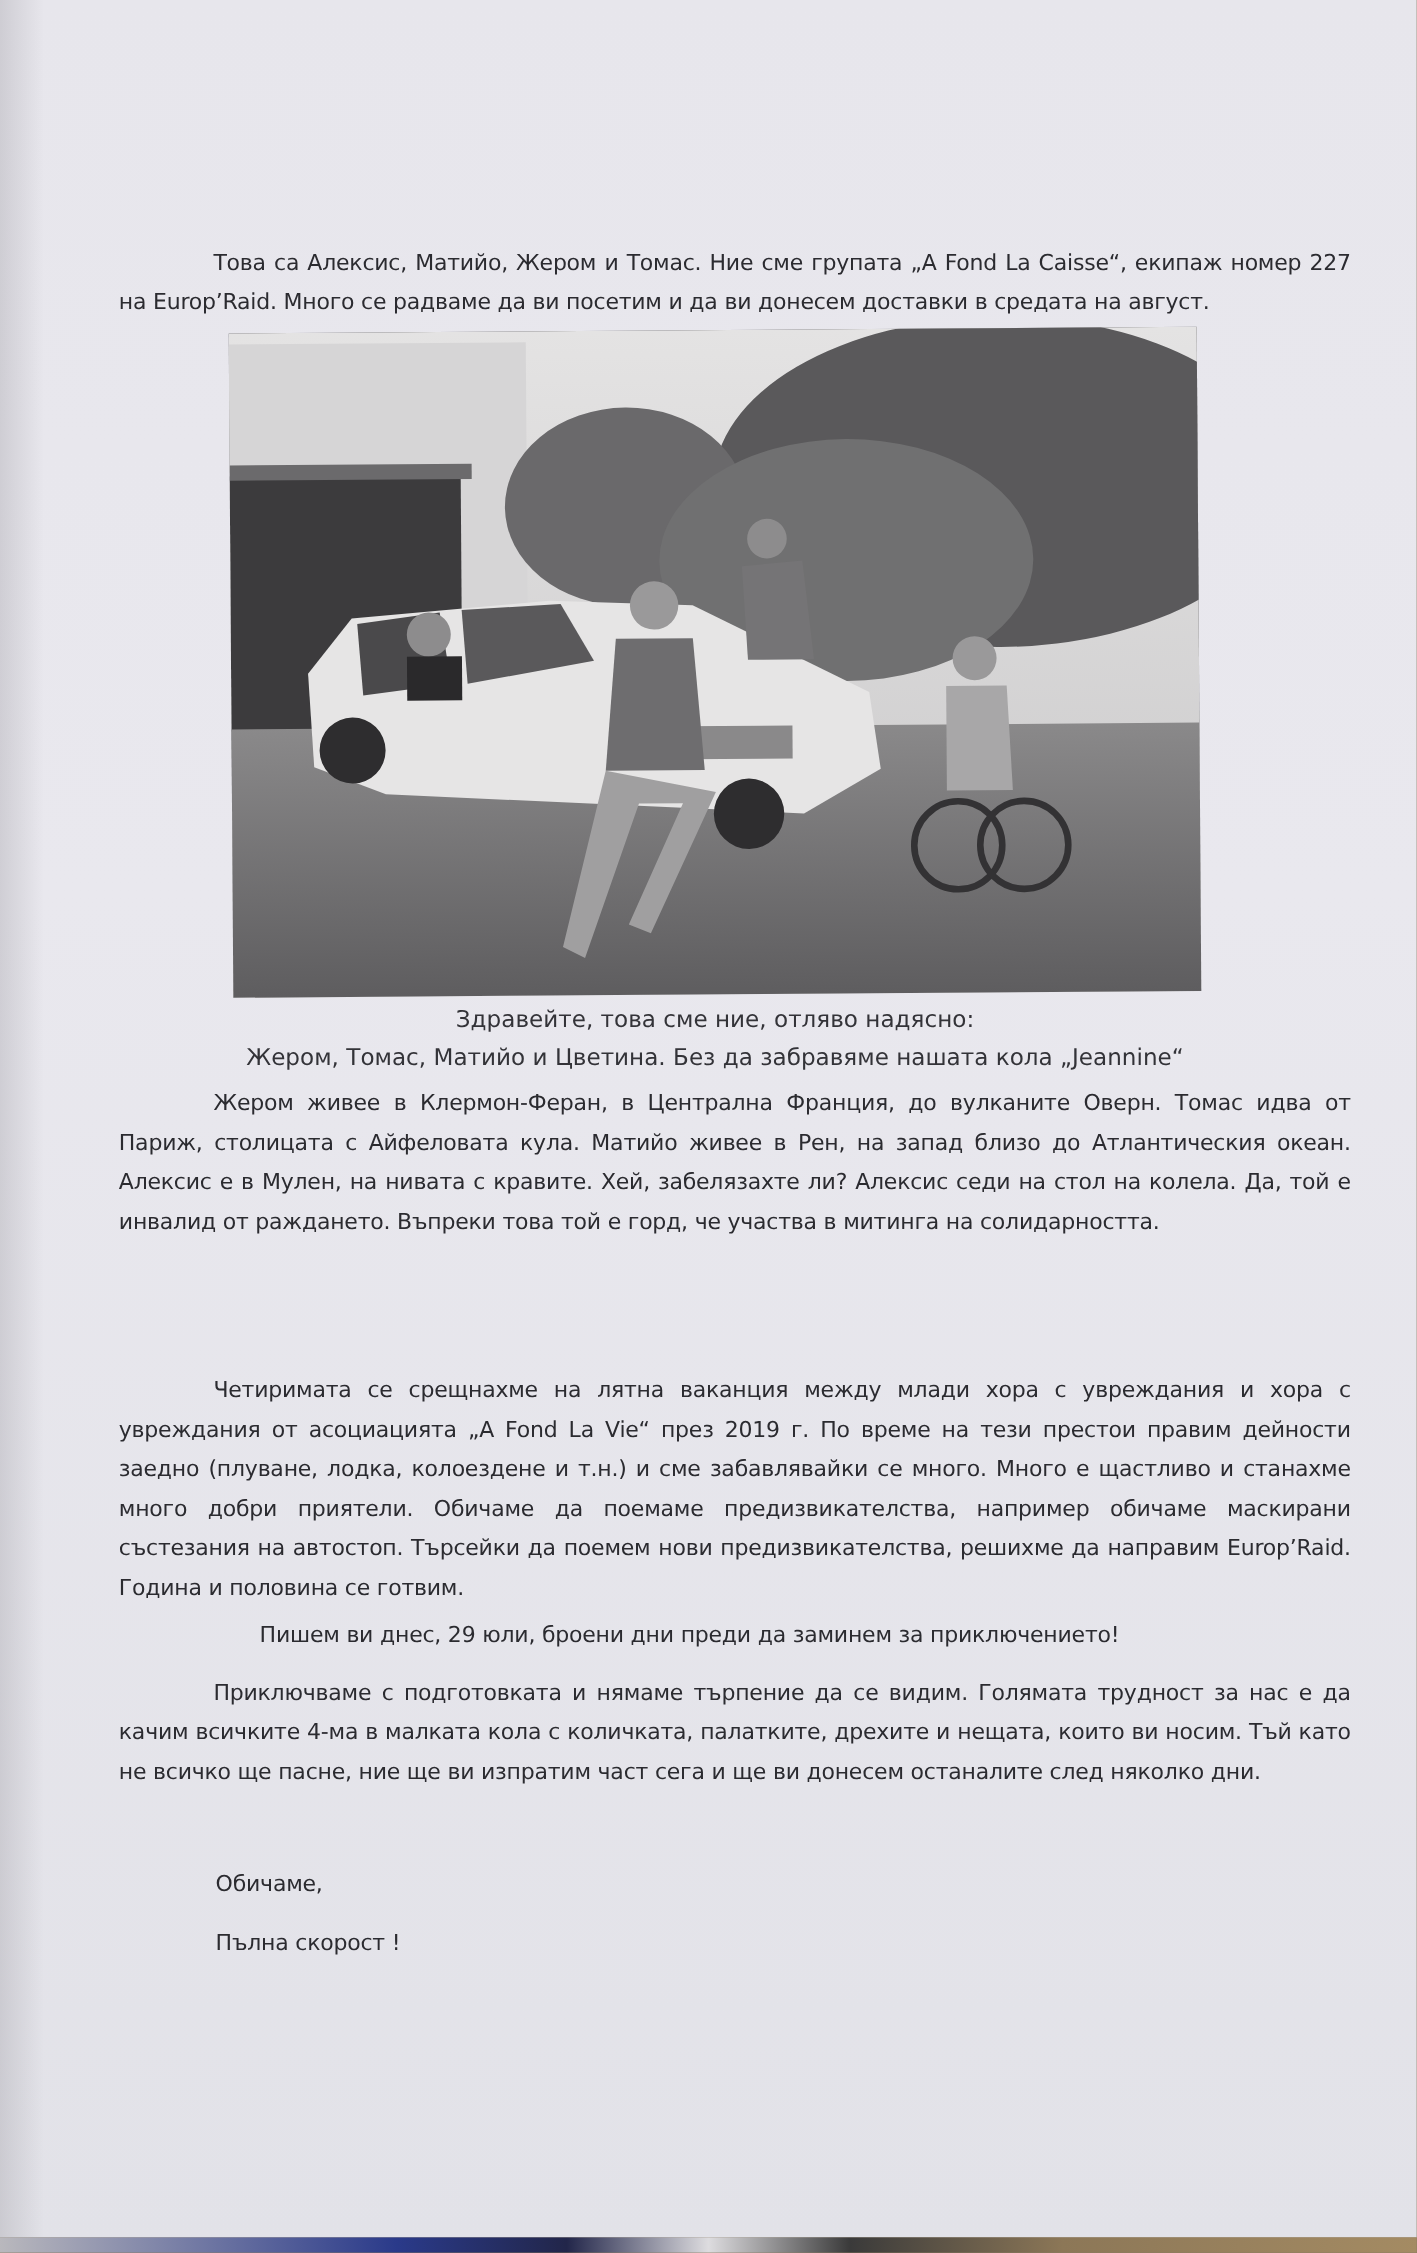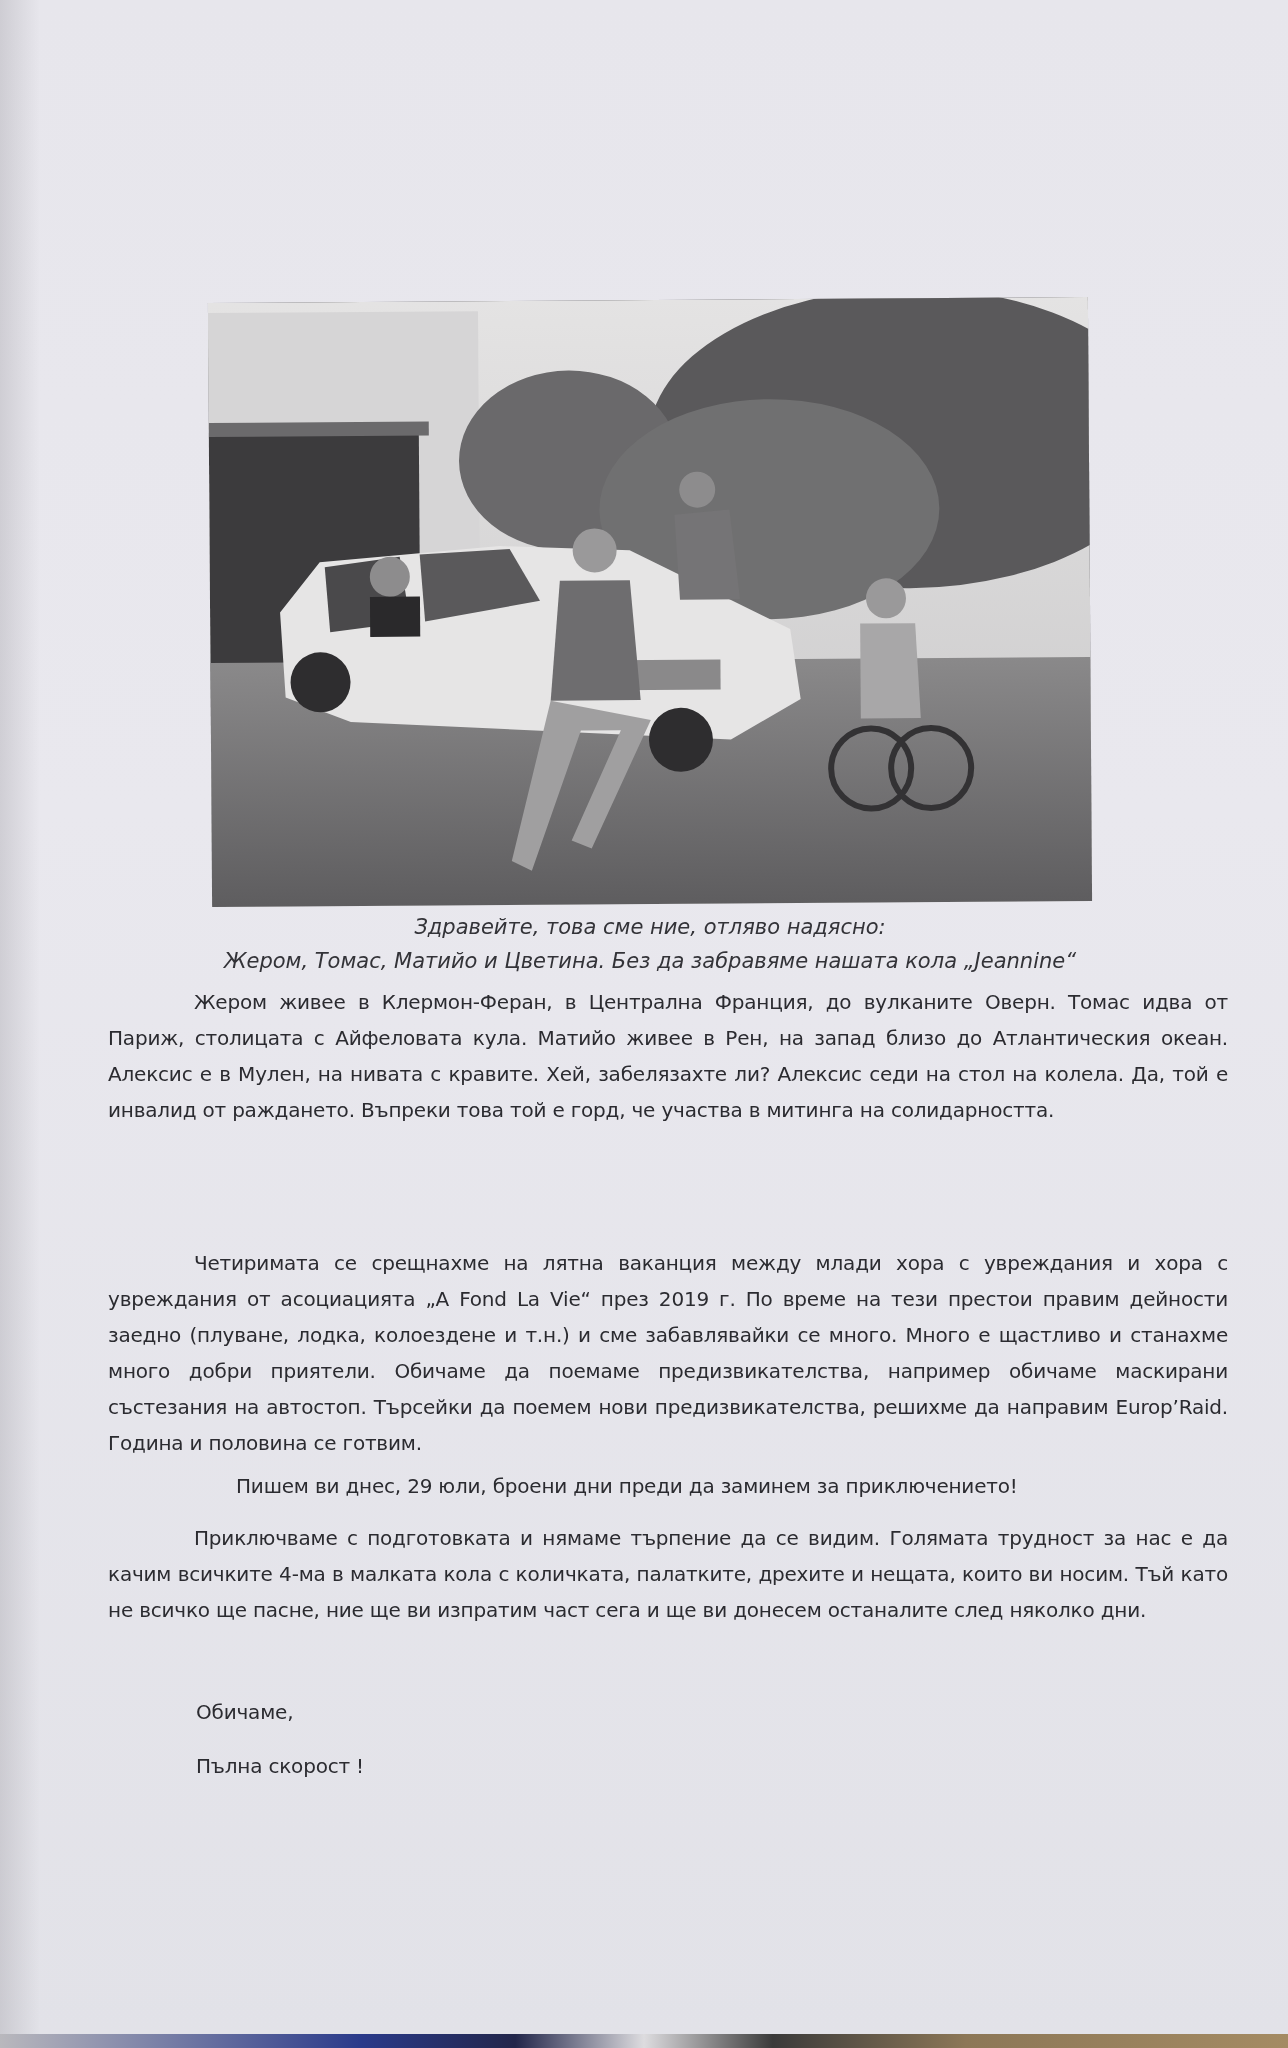"Това са Алексис, Матийо, Жером" div.text { html: none -> <div><span></span><span>Това са Алексис, Матийо, Жером и Томас. Ние сме групата „A Fond La Caisse“, екипаж номер 227 на Europ’Raid. Много се радваме да ви посетим и да ви донесем доставки в средата на август.</span></div> }
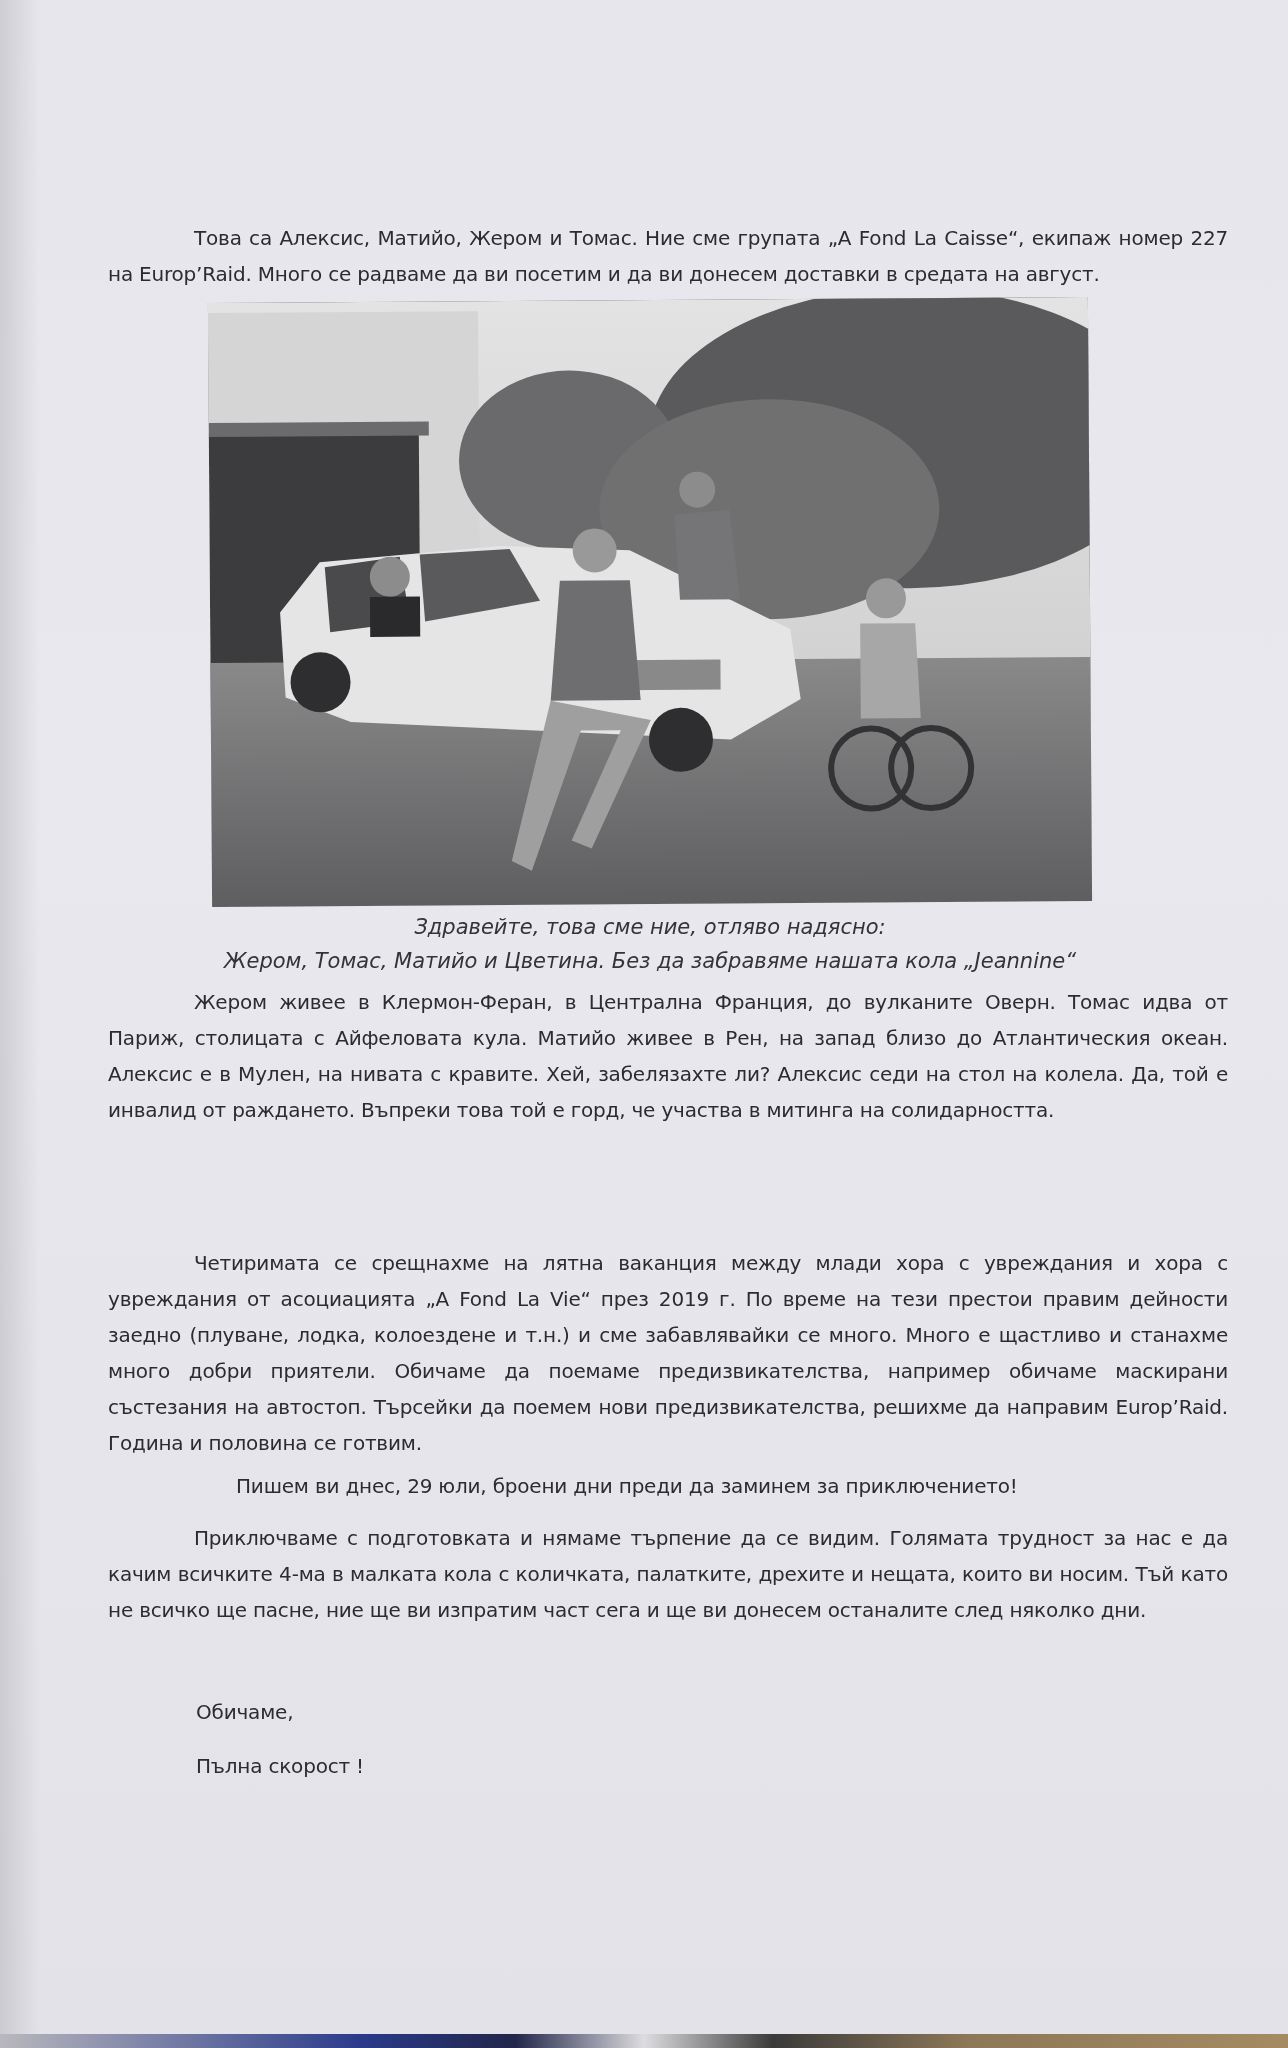"Здравейте, това сме ние, отляво" .caption { font-style: italic -> none }
